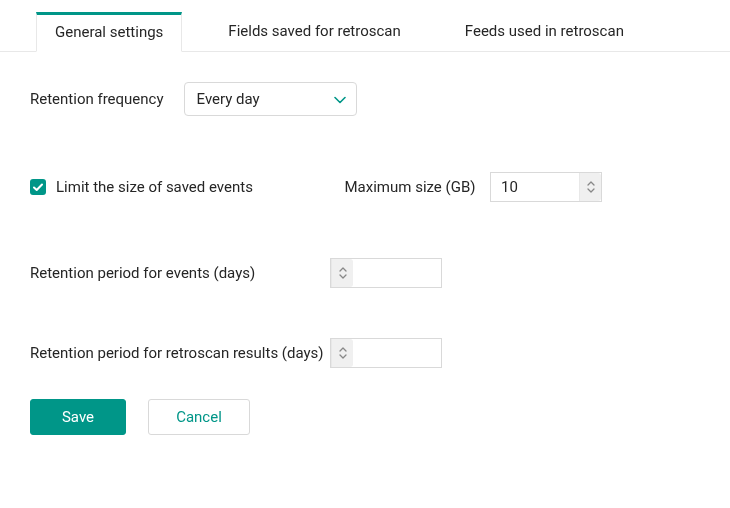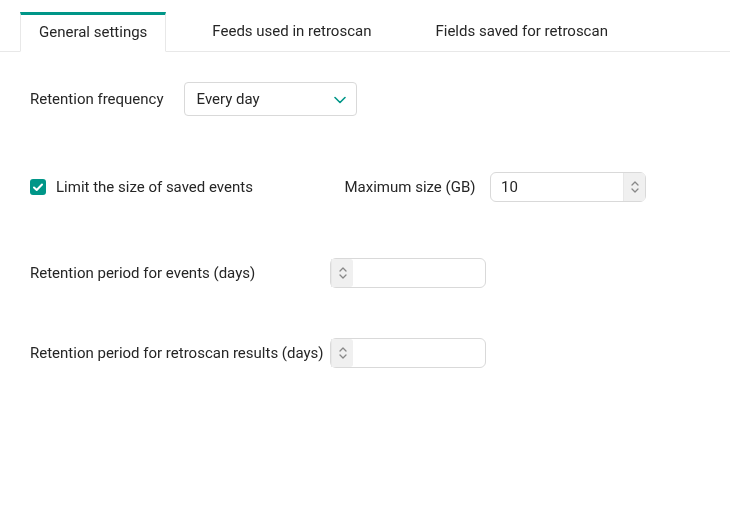"General settings" .tabs { padding-left: 20px -> 36px }
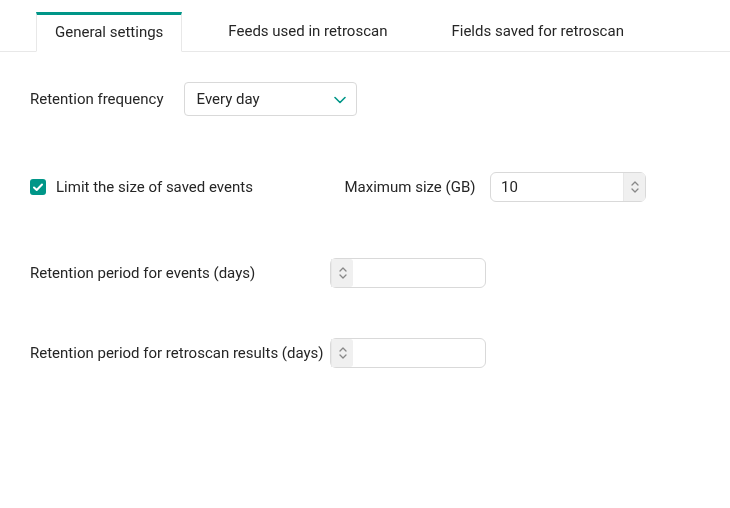"Feeds used in retroscan" button.tab { order: before "Fields saved for retroscan" -> after "Fields saved for retroscan" }
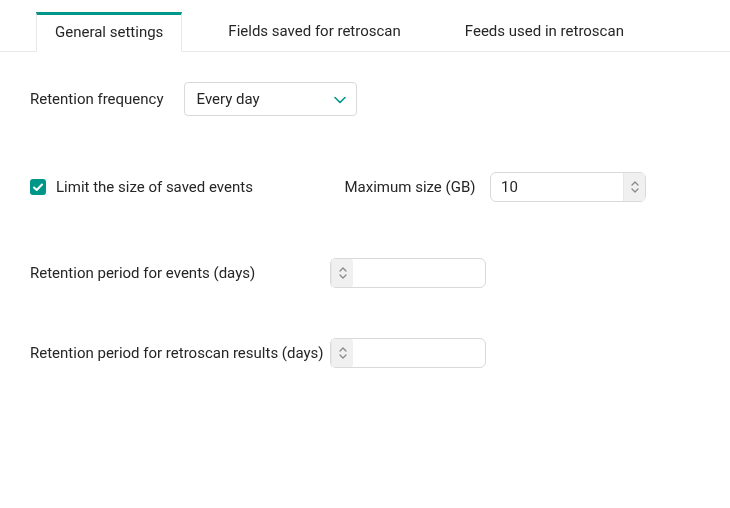"10" .num-input { border-radius: 6px -> 0; width: 156px -> 112px }
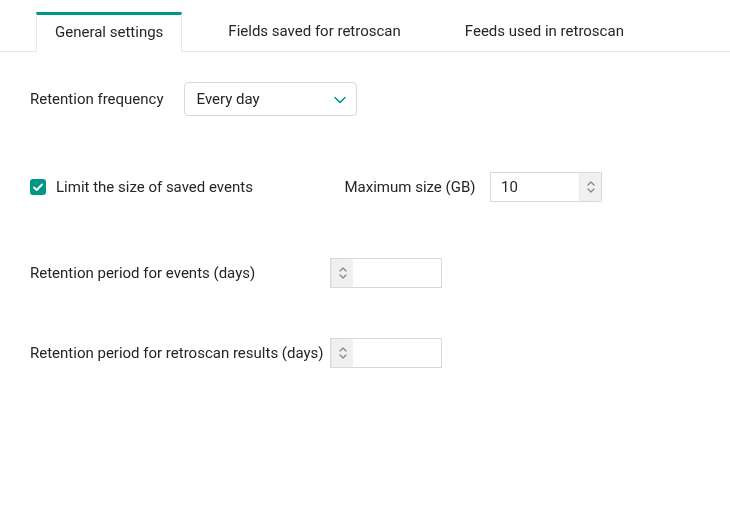"Save" div.actions { html: none -> <div> <button>Save</button> <button>Cancel</button> </div> }
